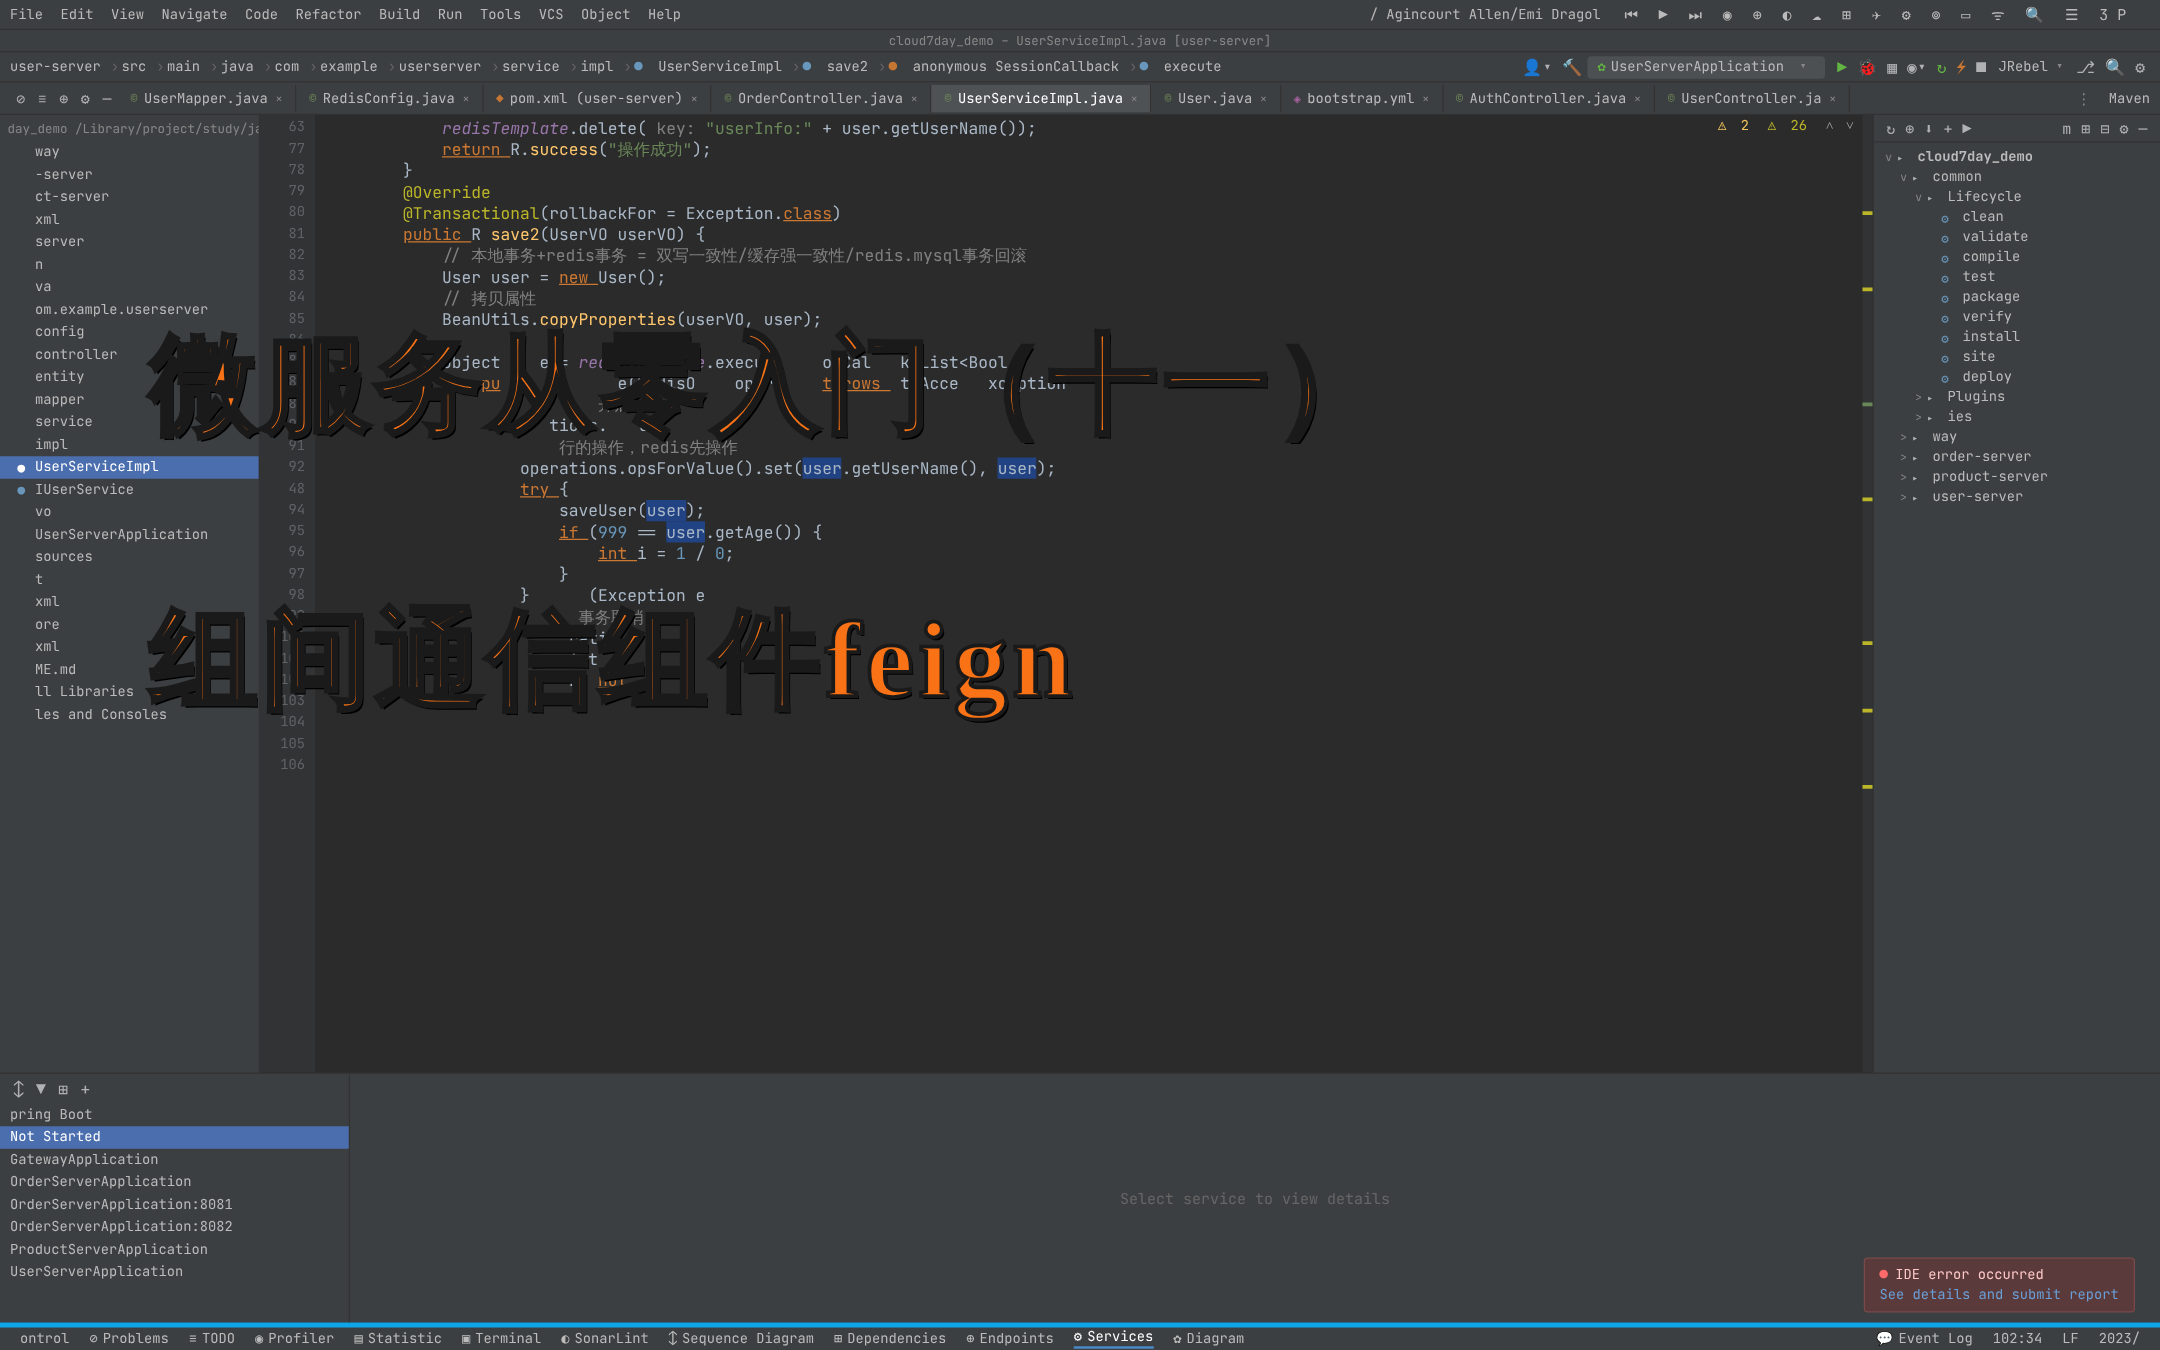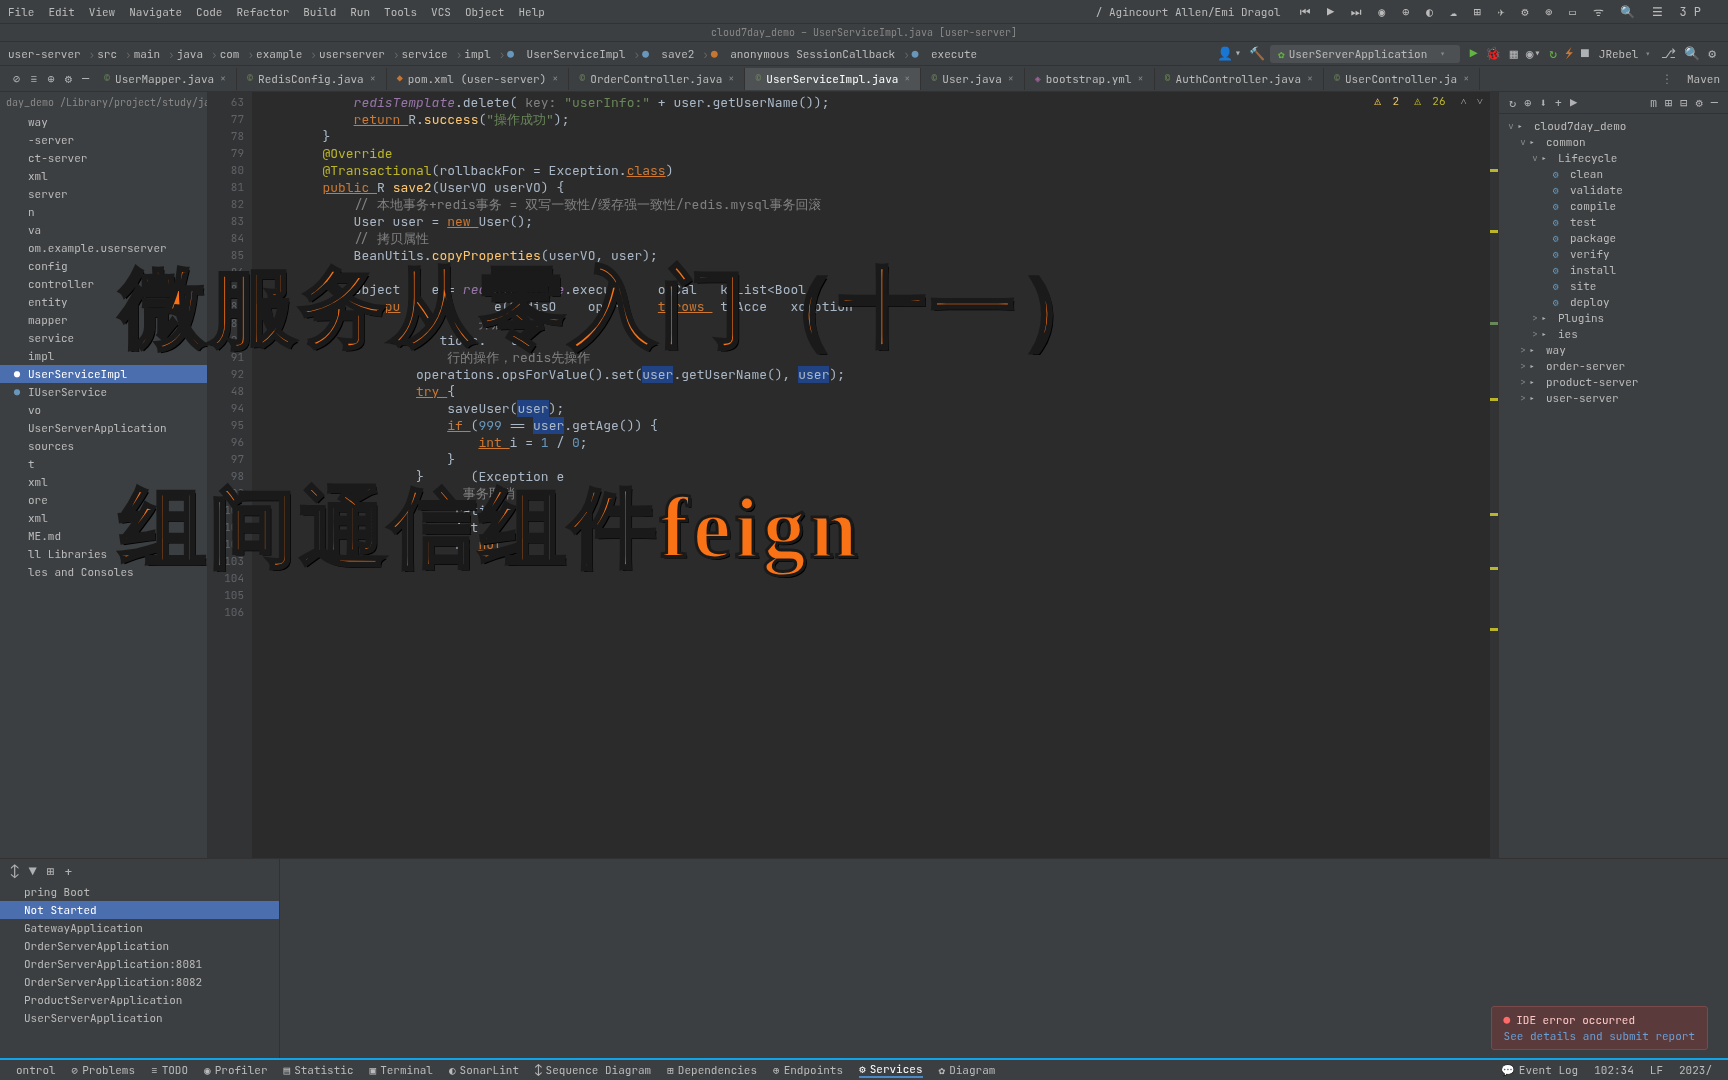"cloud7day_demo" span { font-weight: normal -> bold }
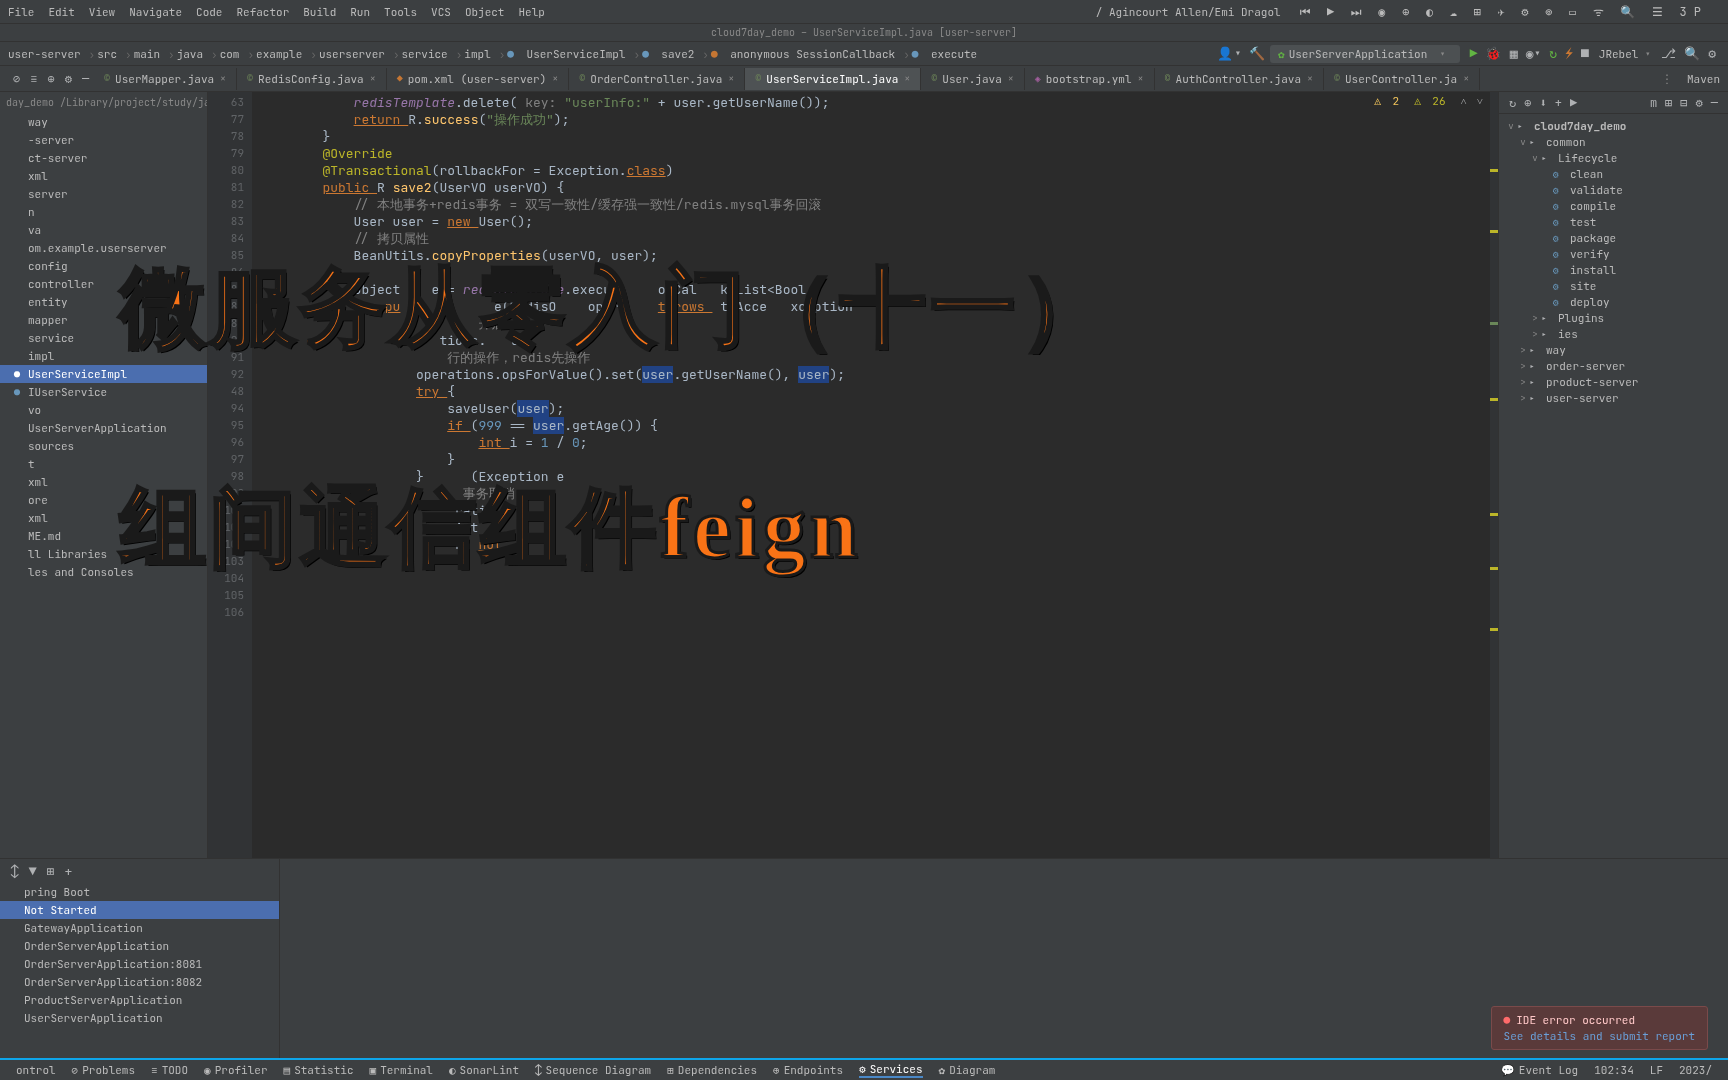"pring Boot" .bp-item { padding: 2px 24px -> 2px 8px }
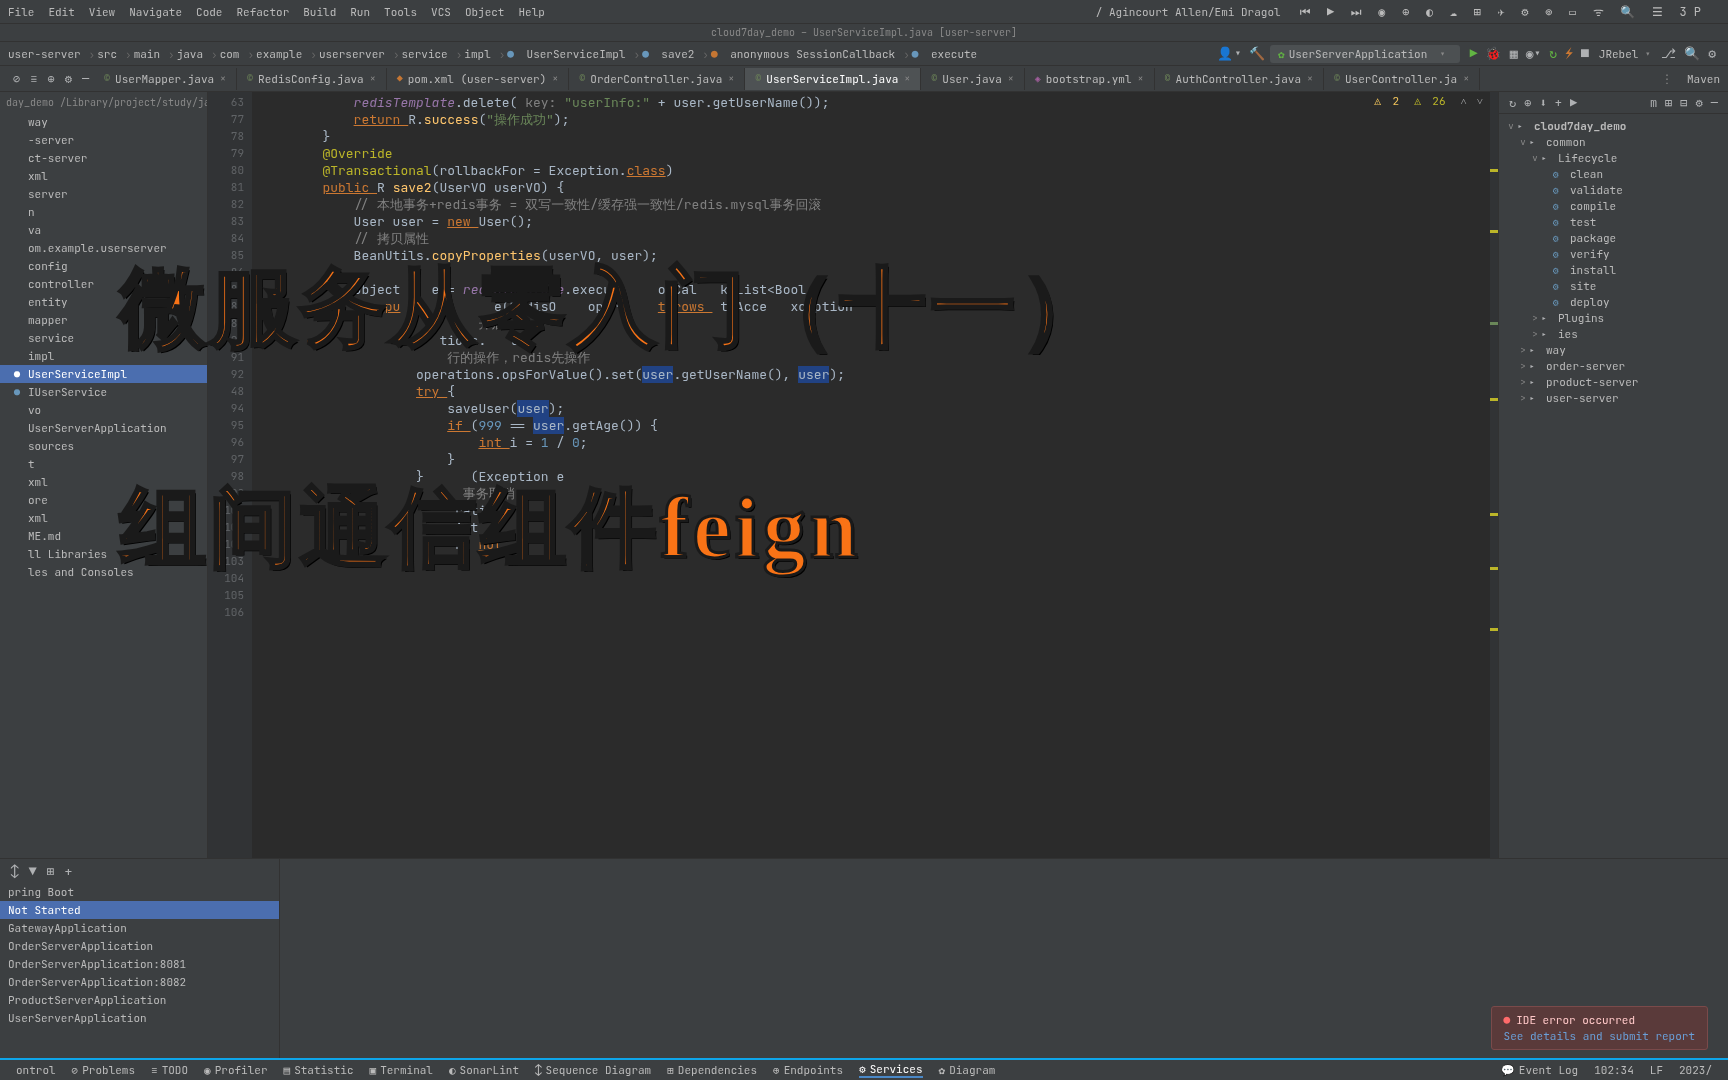"Select service to view details" div.bp-content { html: none -> <div>Select service to view details</div> }
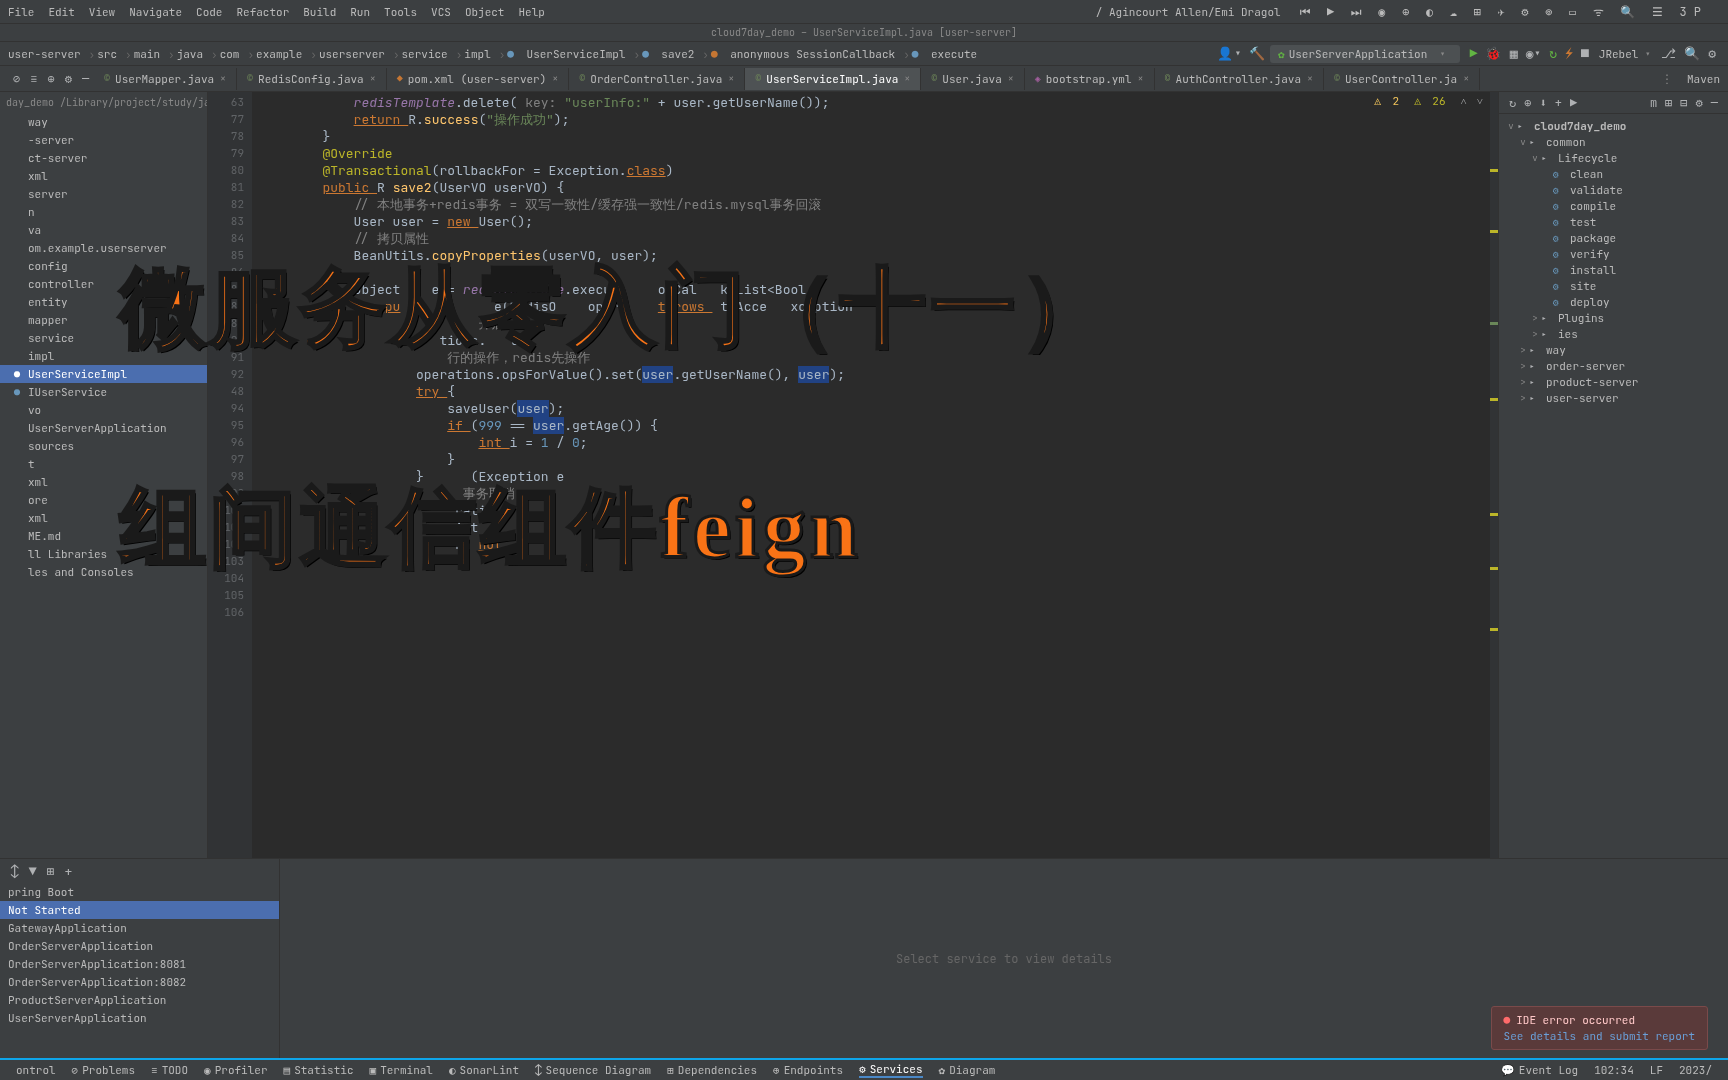"ontrol" .statusbar { border-top: 2px solid #0ea5e9 -> 4px solid #0ea5e9 }
